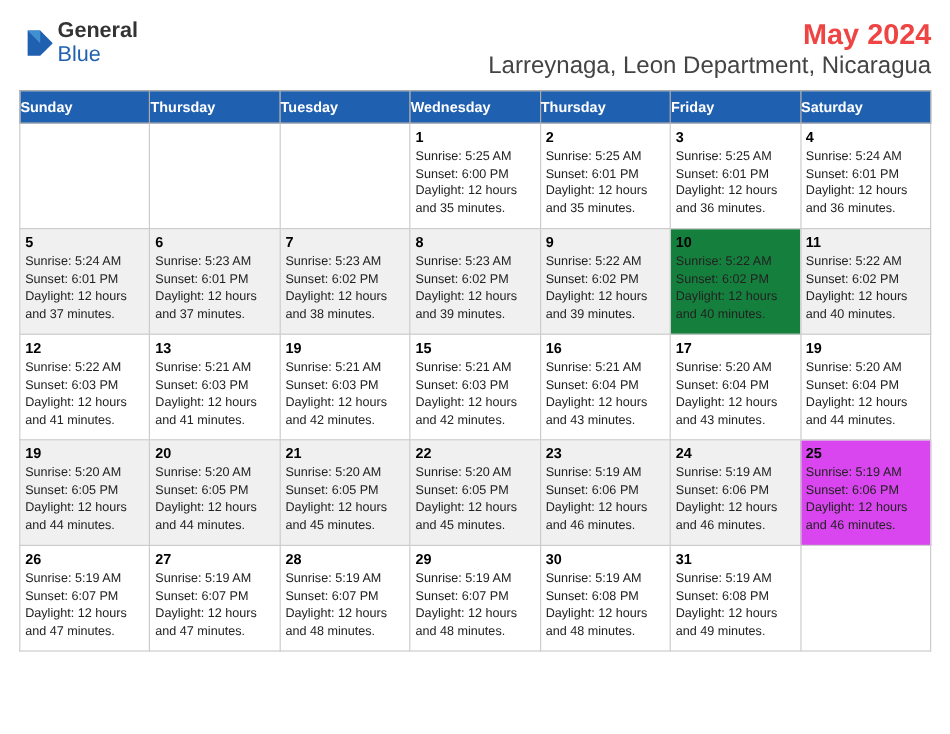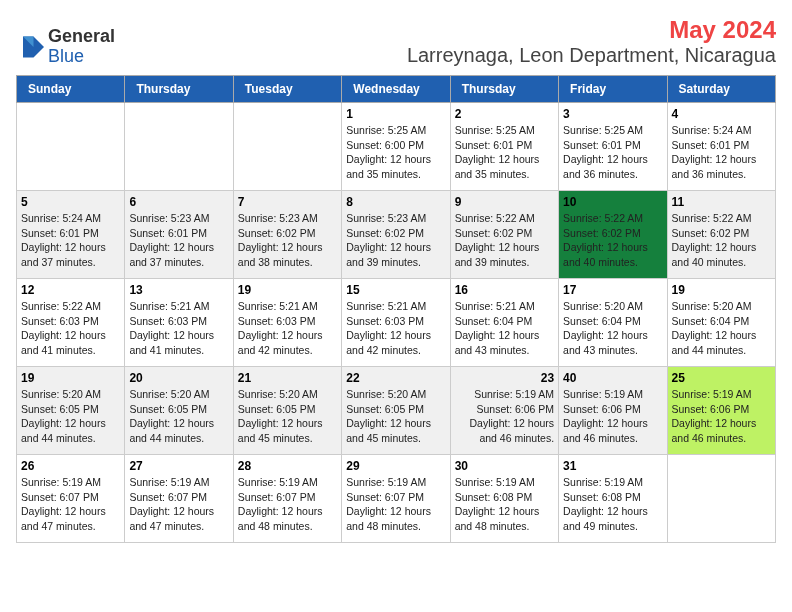"General" .header { align-items: flex-end -> flex-start }
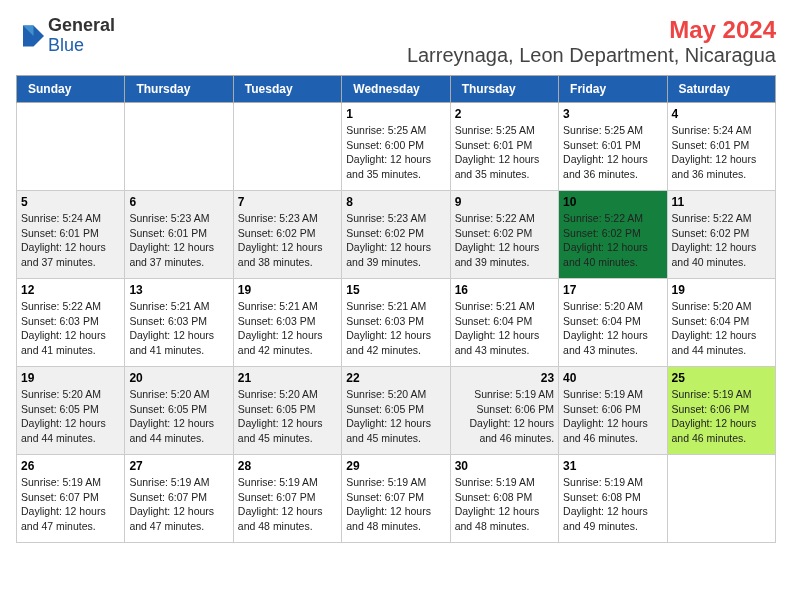"Sunday" .calendar th { padding: 6px 11px -> 6px 0 }
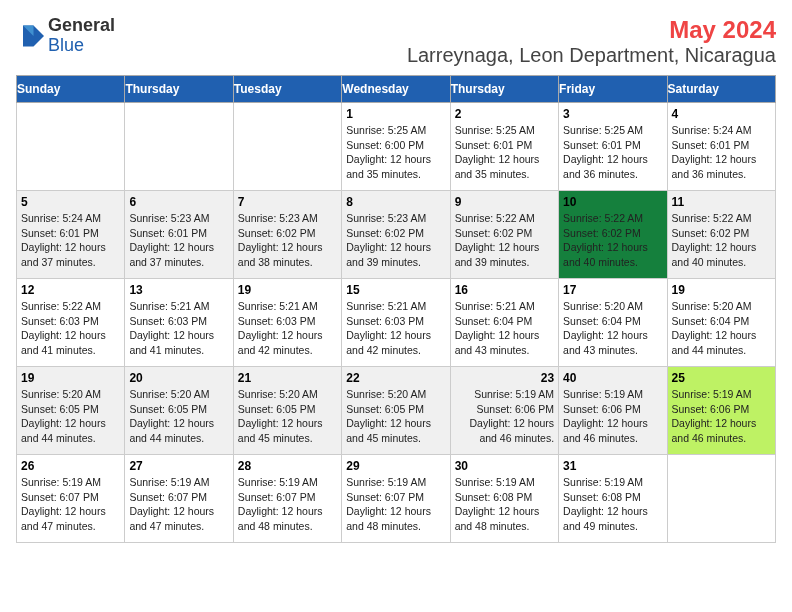"23" td { text-align: right -> none }
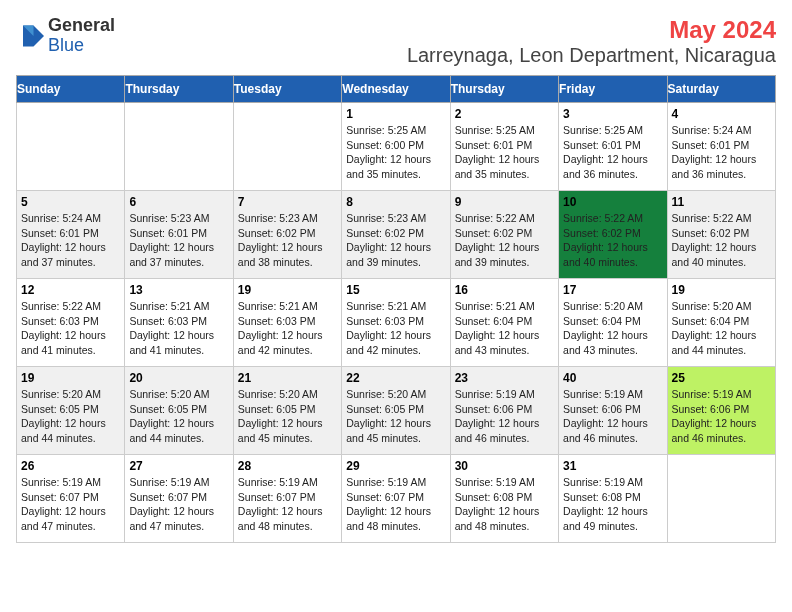"40" span.day-num { text: 40 -> 24 }
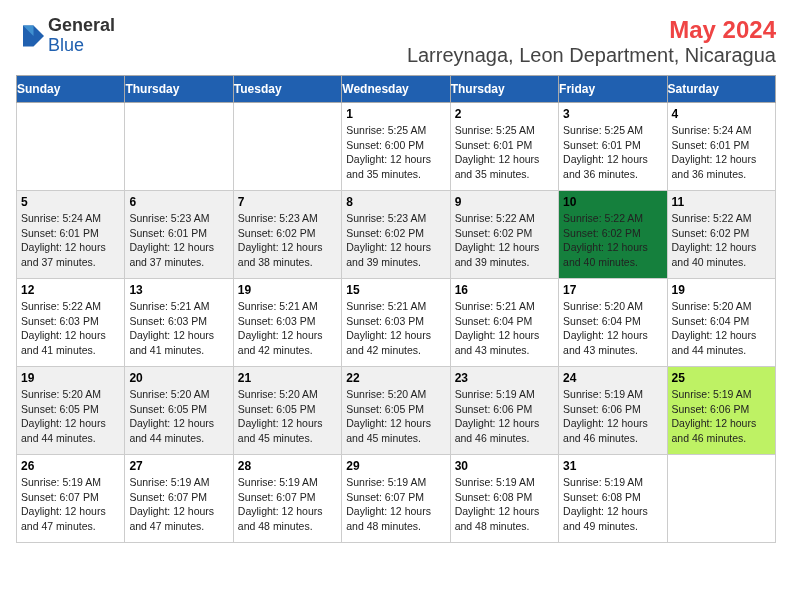"25" td { background: #bef264 -> #d946ef }
